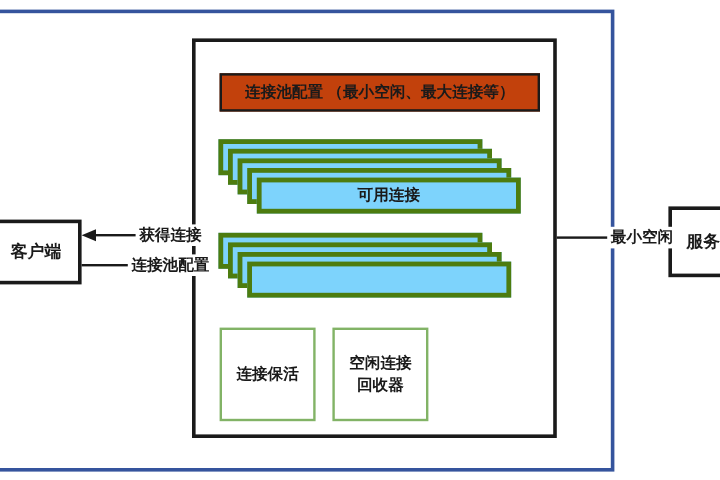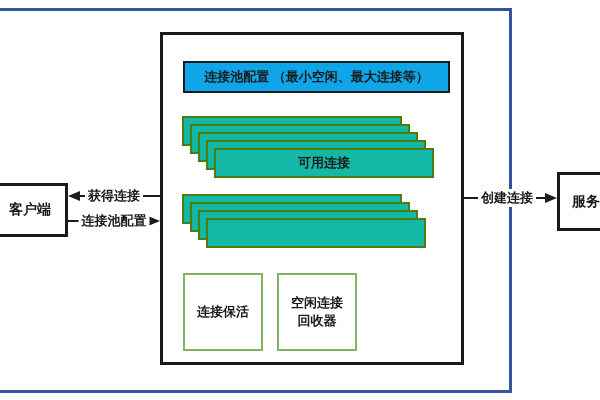"连接池配置 （最小空闲、最大连接等）" .config-box { background: #0ea5e9 -> #c2410c }
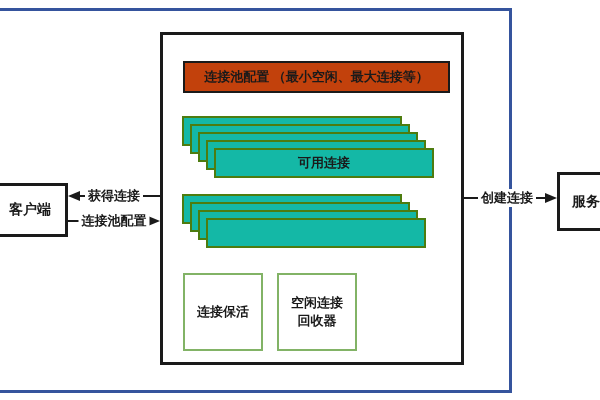"可用连接" .layer { background: #14b8a6 -> #7dd3fc; border: 2px solid #4d7c0f -> 4px solid #4d7c0f }
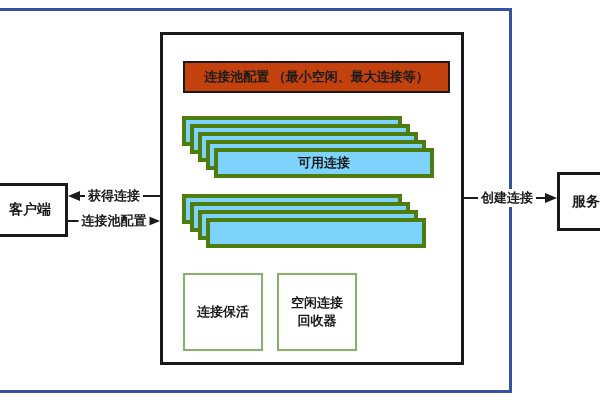"获得连接" .edge-label { margin-left: none -> 28px }
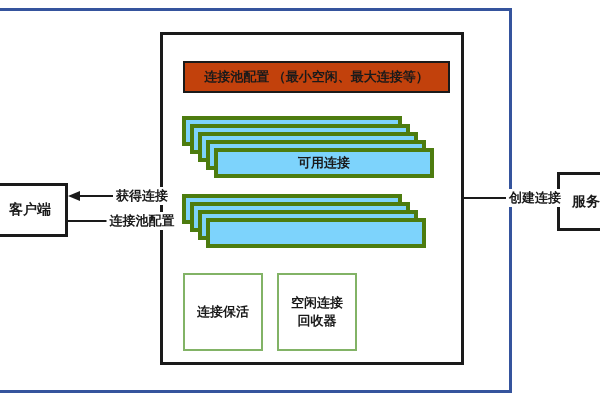"创建连接" div.abs { text: 创建连接 -> 最小空闲 }
